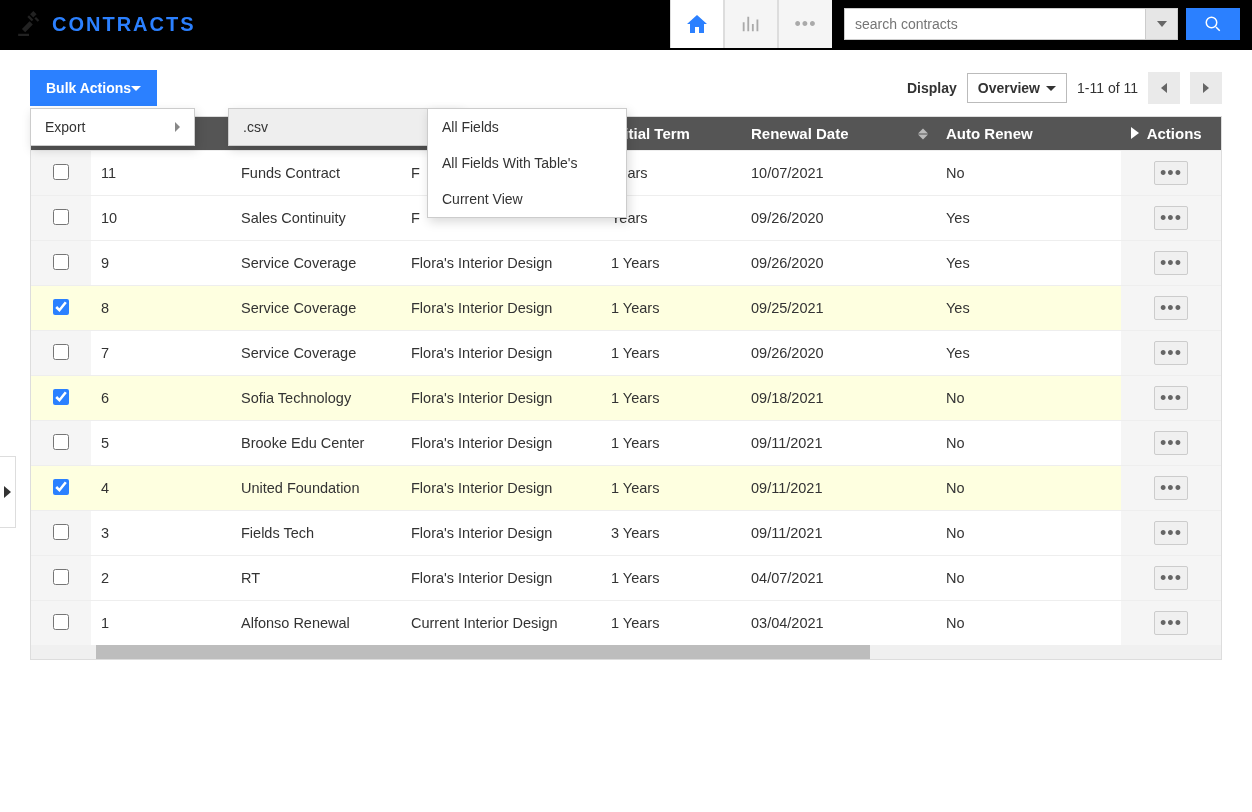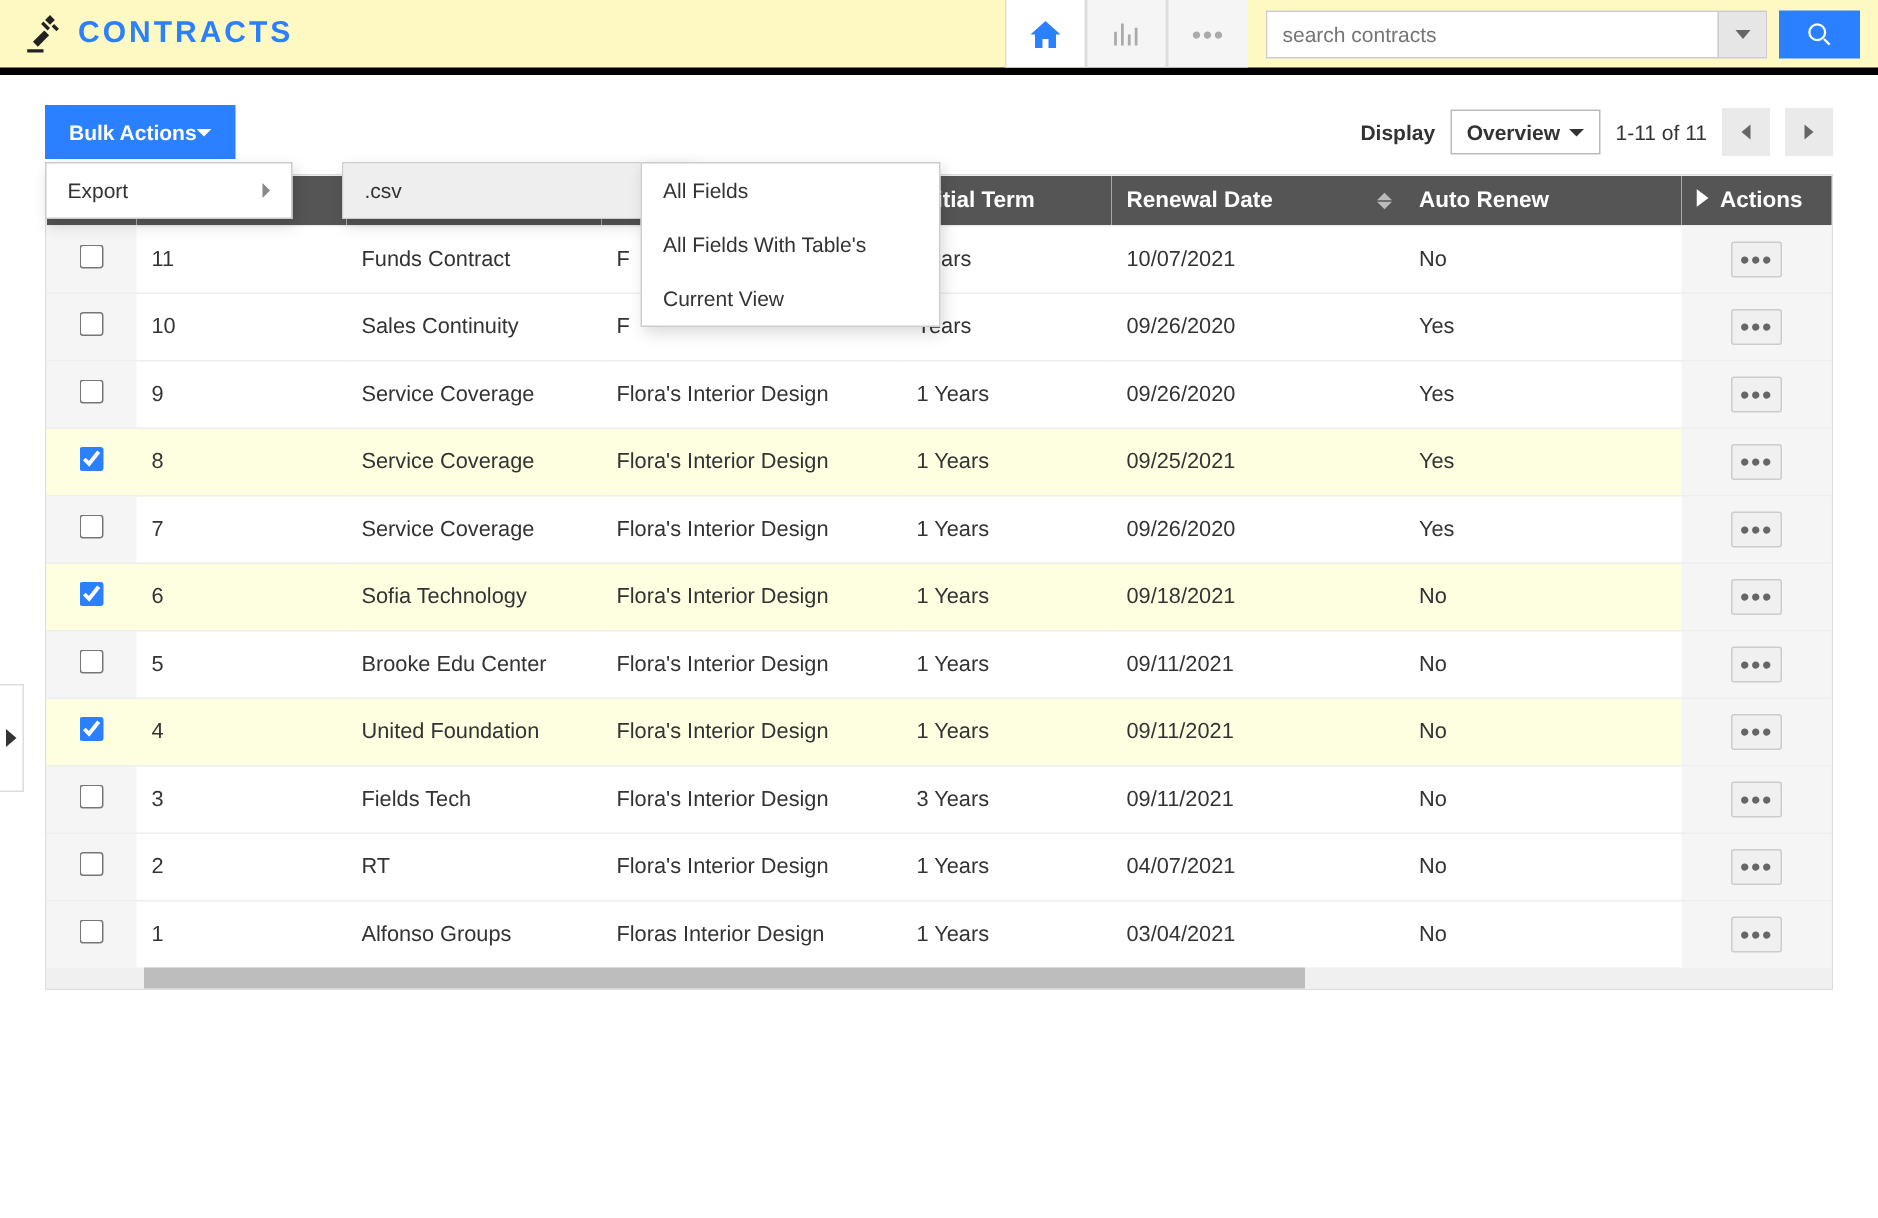"CONTRACTS" .topbar { background: #fef9c3 -> #000000; border-bottom: 5px solid #000000 -> 2px solid #000000 }
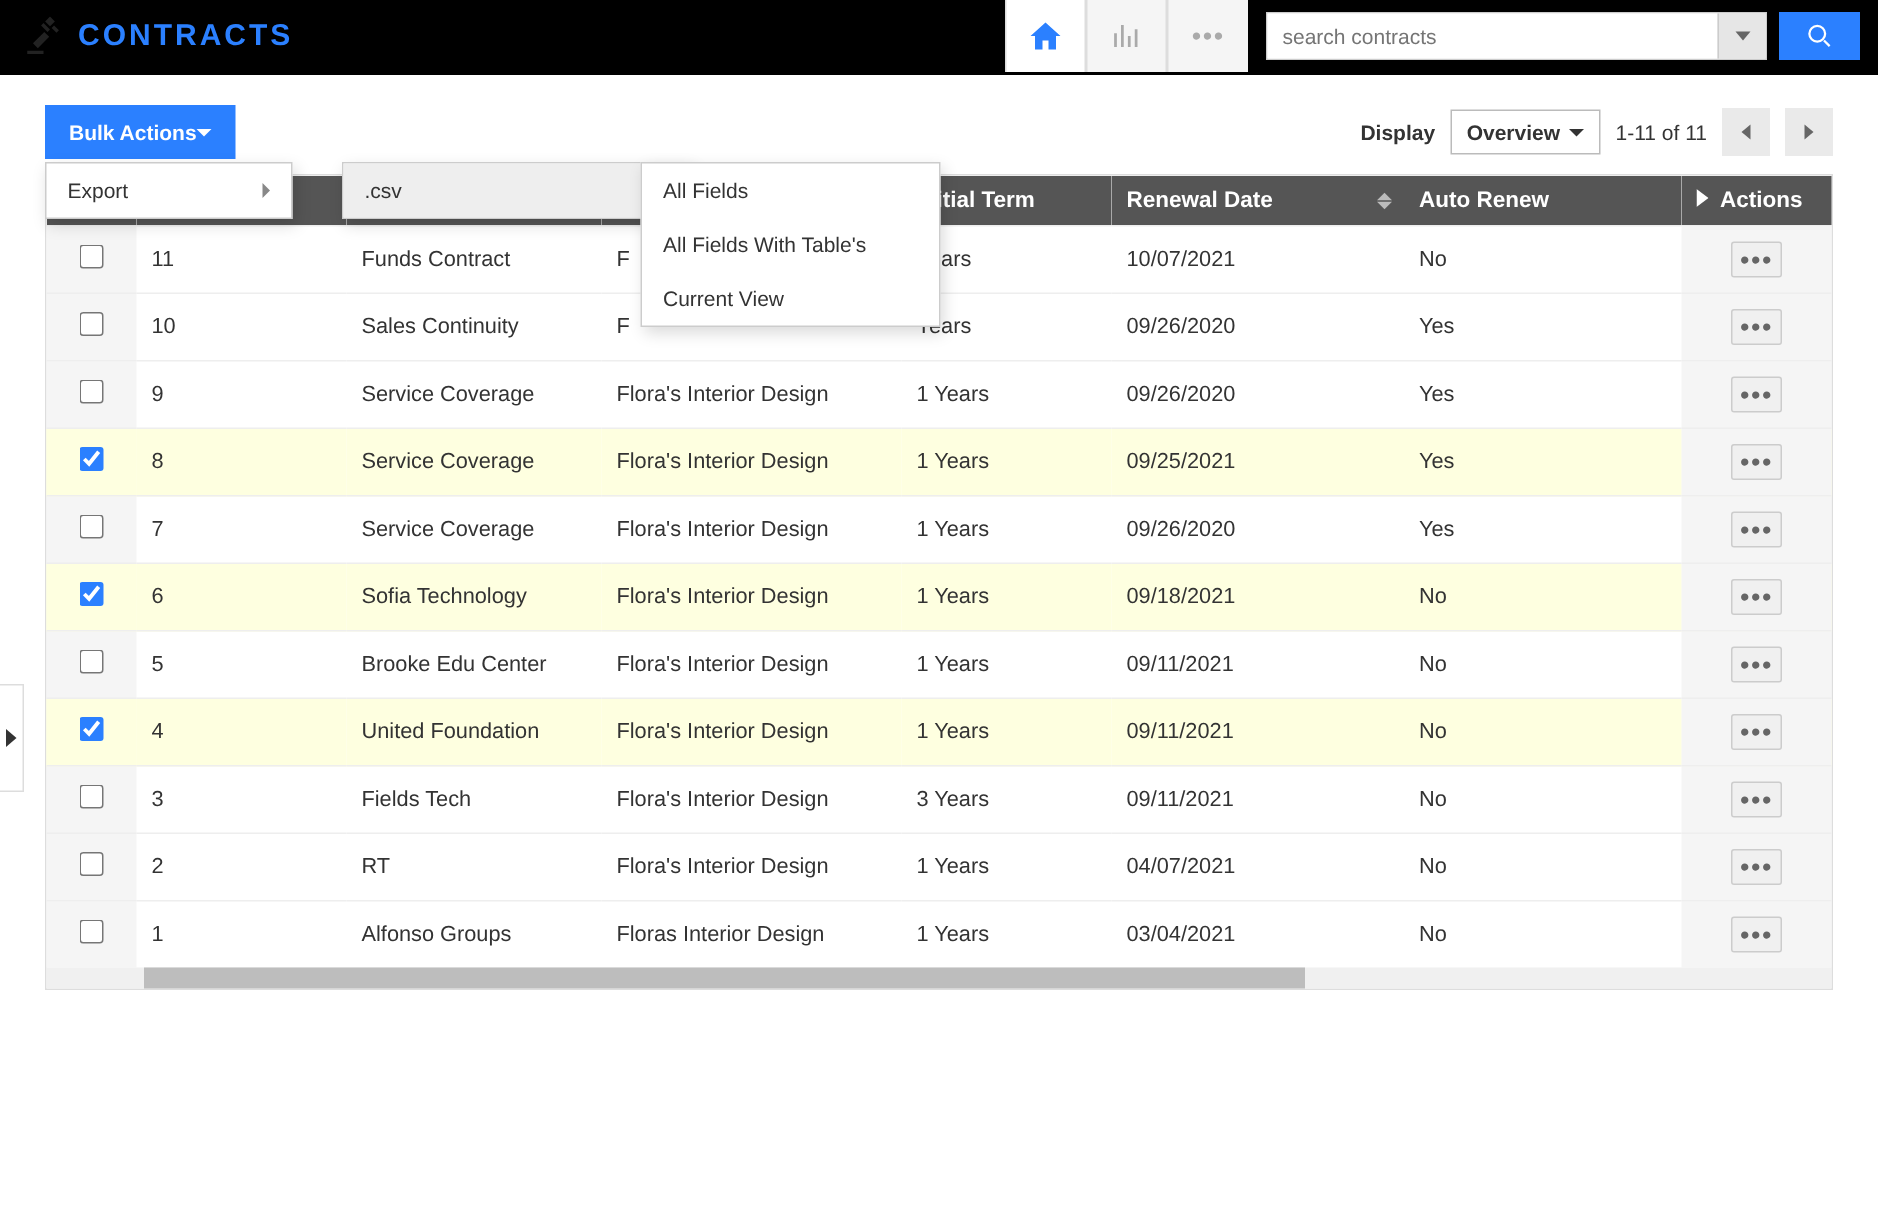"Alfonso Groups" td { text: Groups -> Renewal }
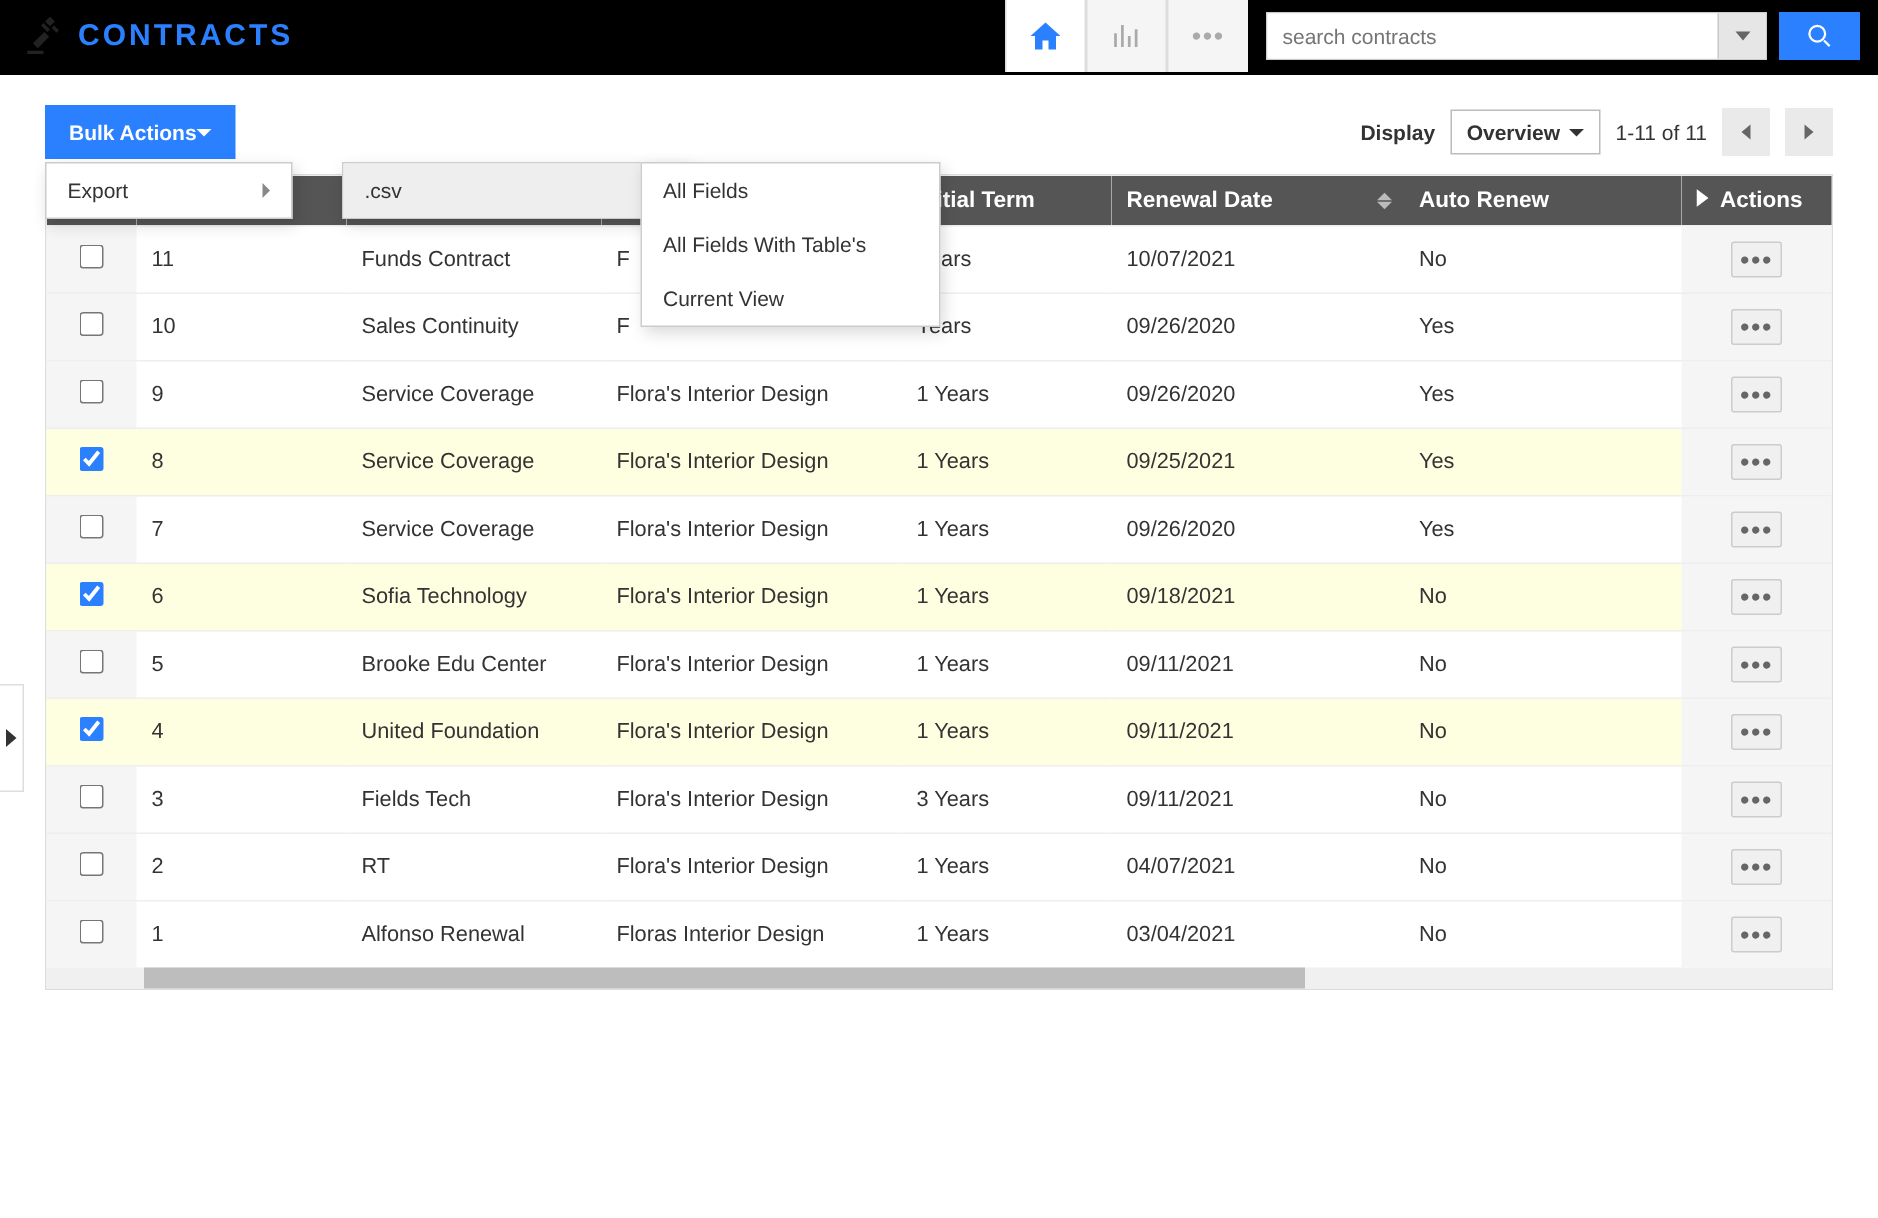"Floras Interior Design" td { text: Floras -> Current }
